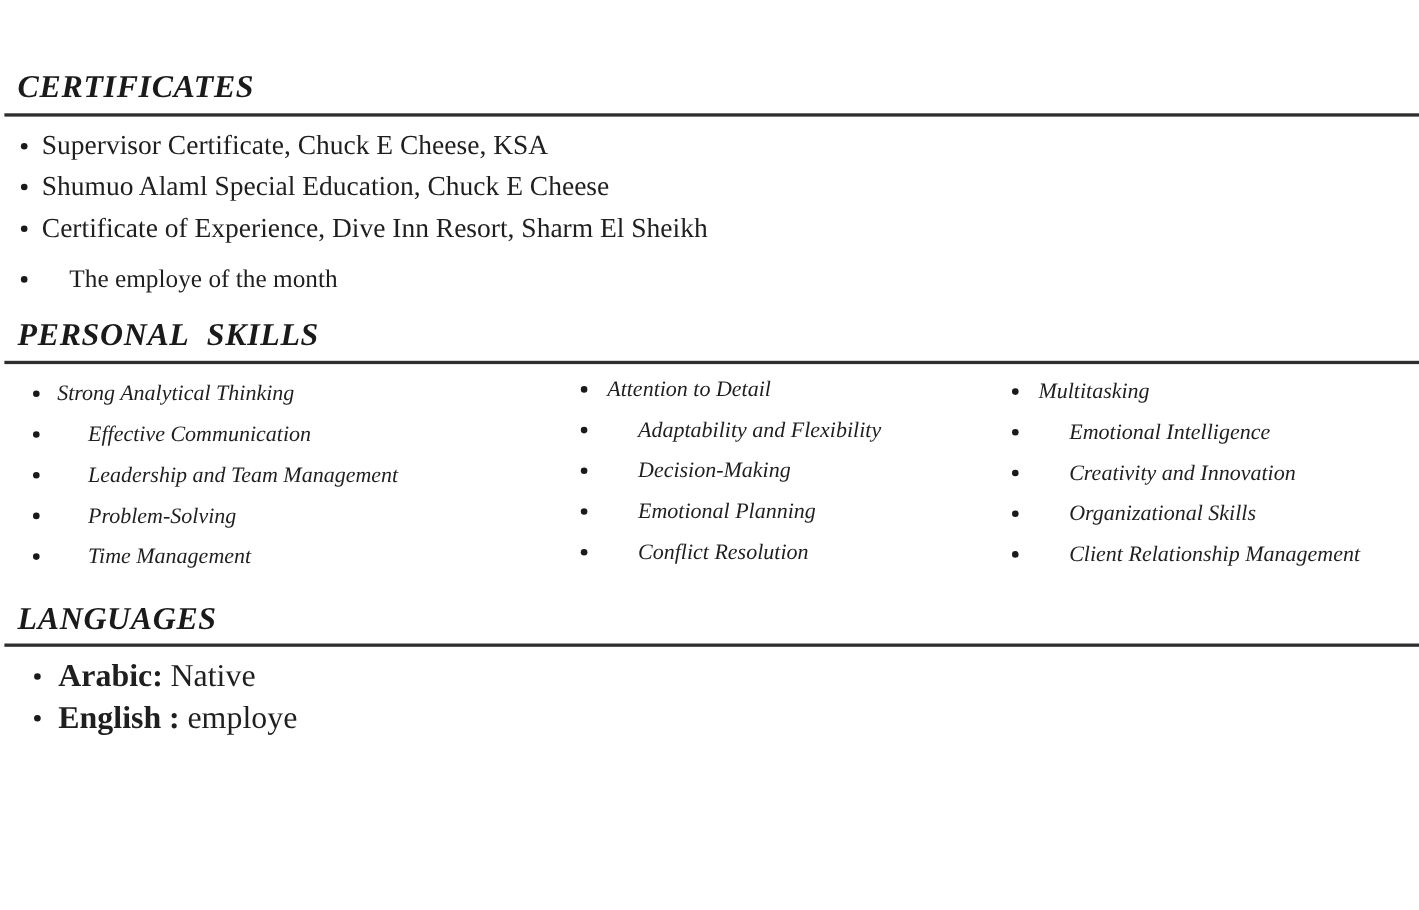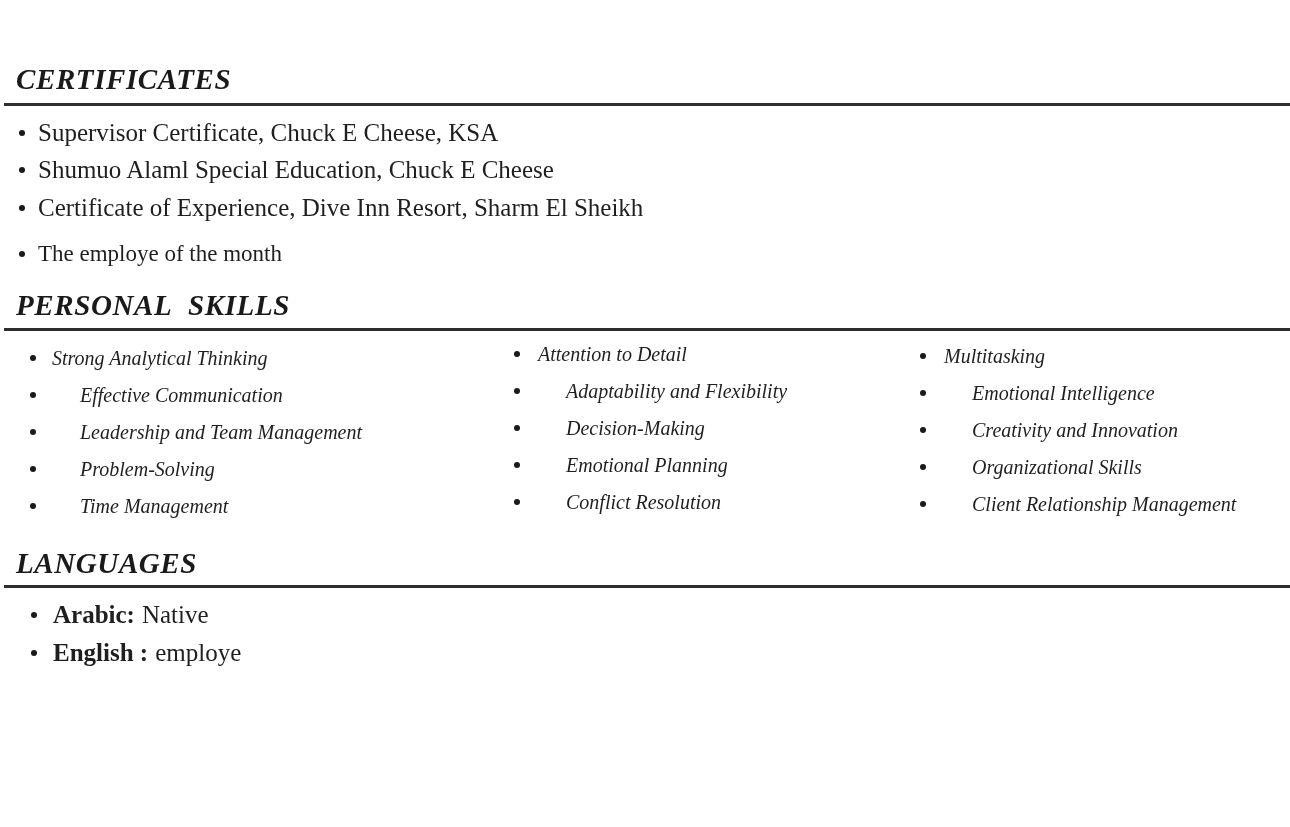"The employe of the month" .cert-list li.gap-lg { gap: none -> 25px }
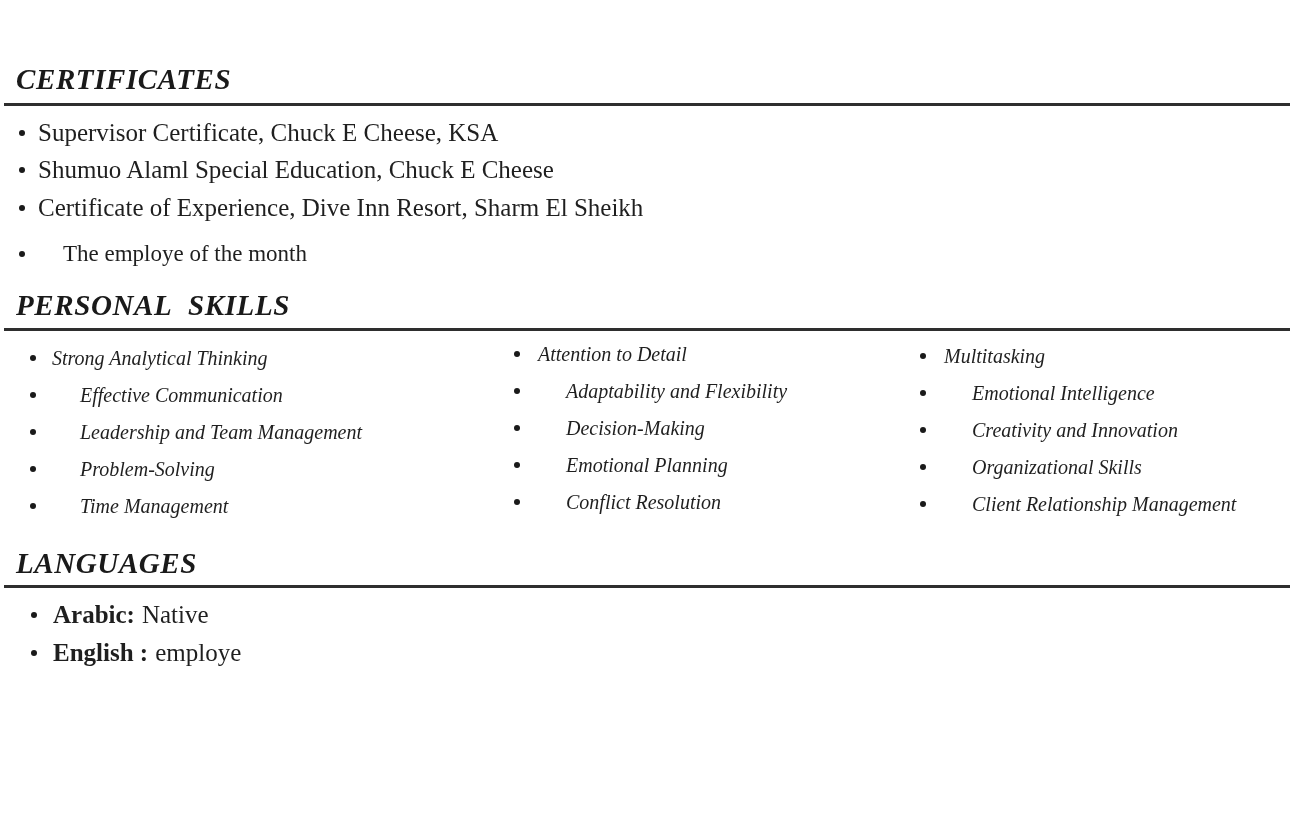"Attention to Detail" .col-2 { left: 514px -> 528px }
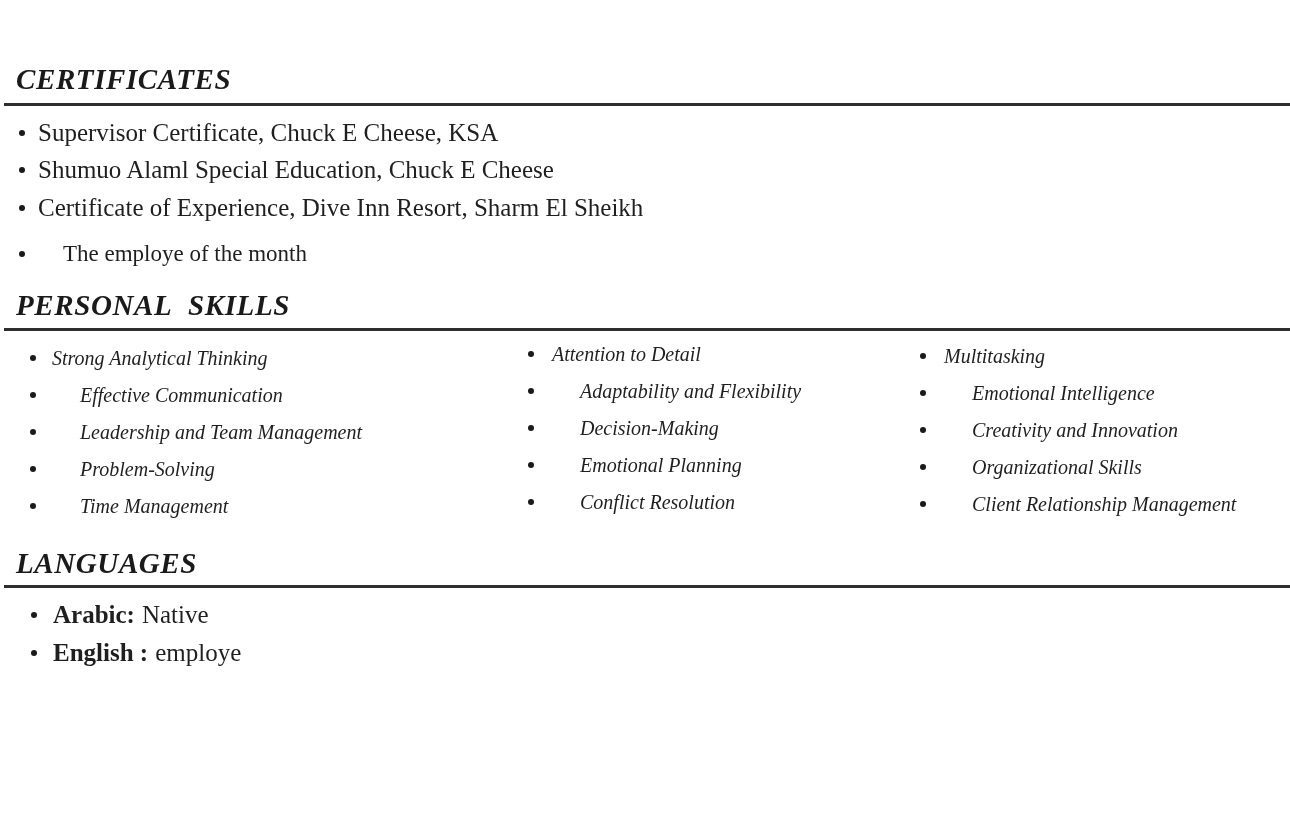"Arabic:" .lang-list { font-size: 25px -> 29px }
